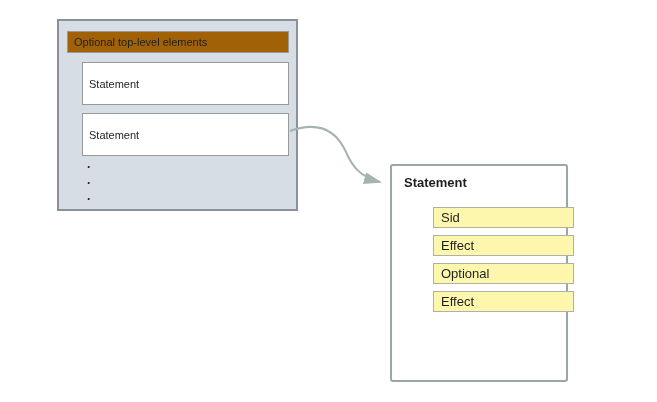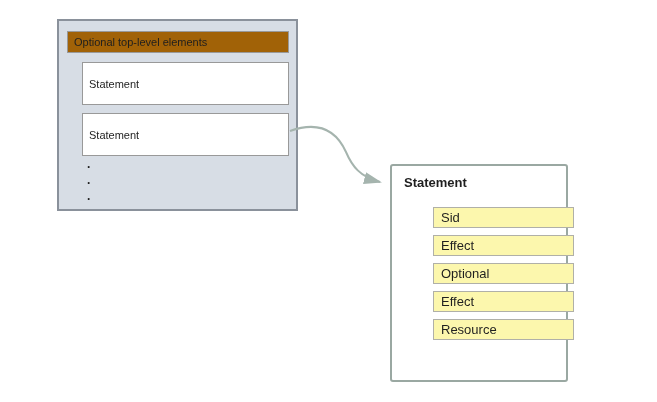"Resource" div.element-box { html: <div>Resource</div> -> none }
